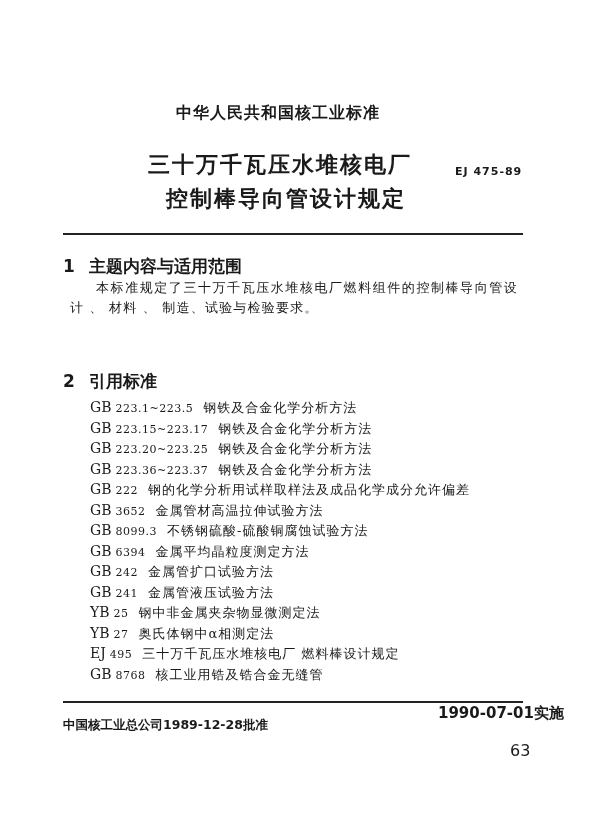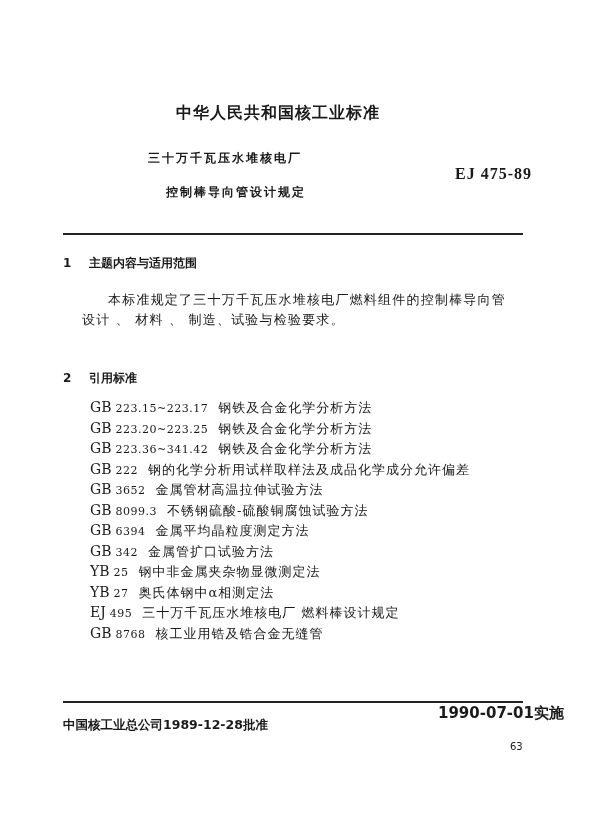"三十万千瓦压水堆核电厂" .doc-title { font-size: 12px -> 22px }
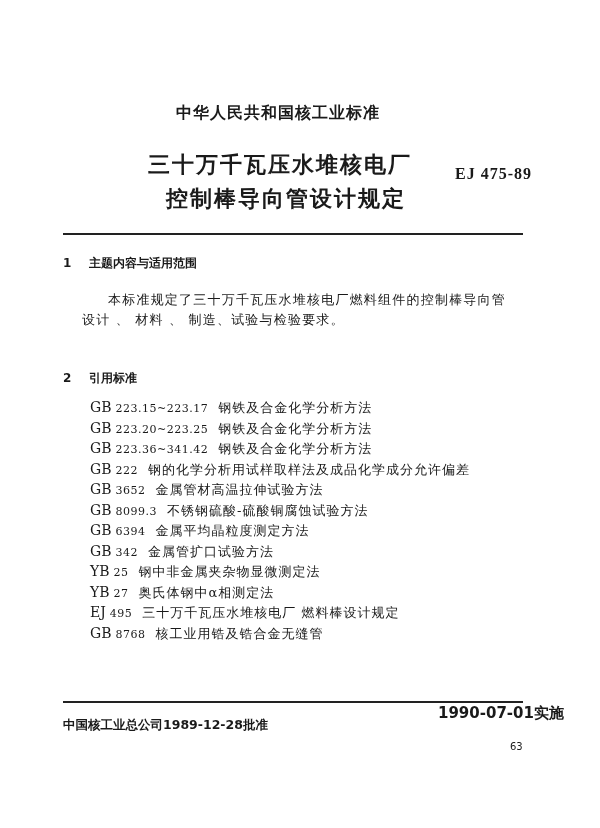"EJ 475-89" .std-no { font-family: Liberation Serif, serif -> none; font-size: 16px -> 11px }
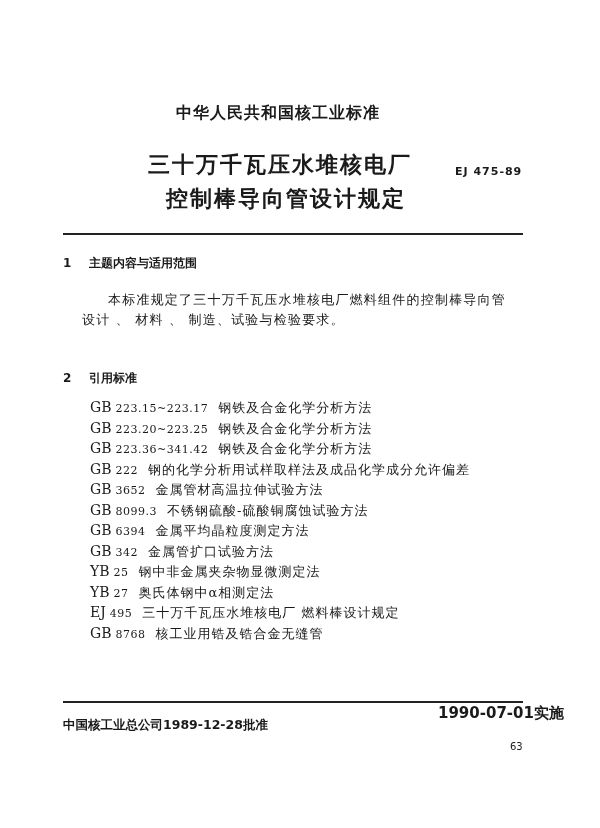"1 主题内容与适用范围" .sec-head { font-size: 12px -> 17px }
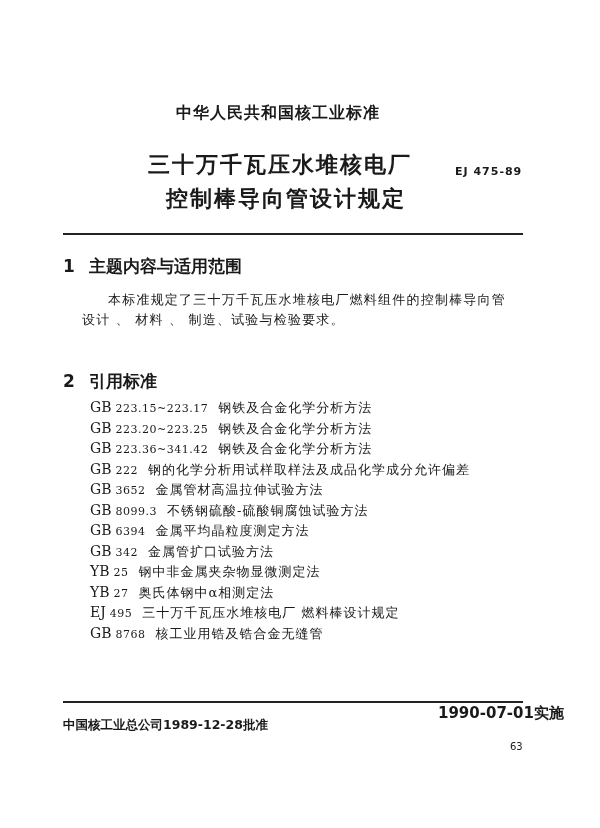"本标准规定了三十万千瓦压水堆核电厂燃料组件的控制棒导向管设计 、 材料 、" .para p { margin: 16px -> 4px }
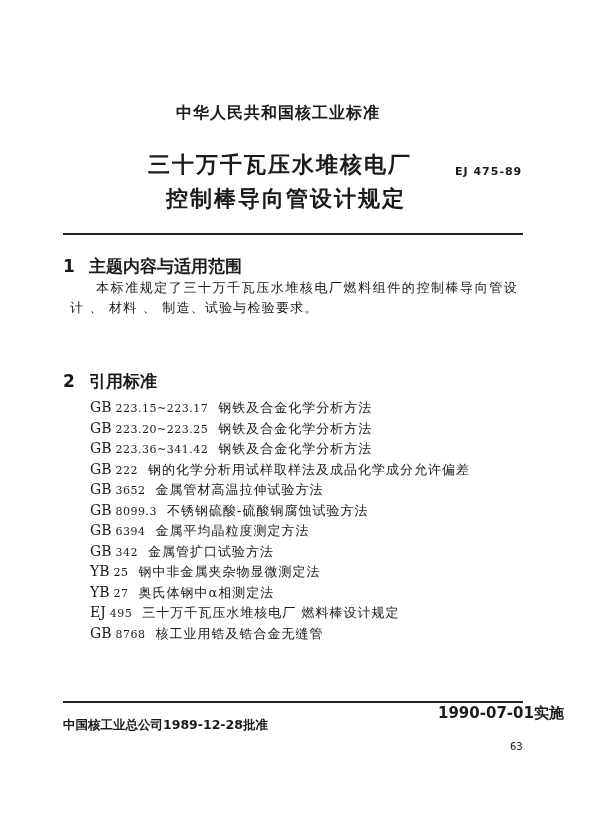"GB 223.1~223.5 钢铁及合金化学分析方法" div.ref-row { html: none -> <div><span>GB</span><span>223.1~223.5</span><span>钢铁及合金化学分析方法</span></div> }
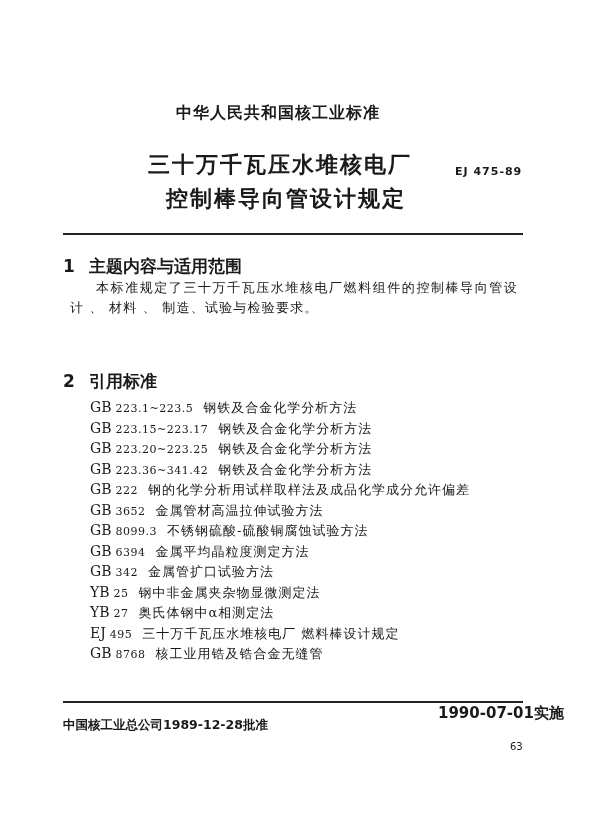"223.36~341.42" span.ref-num { text: 341.42 -> 223.37 }
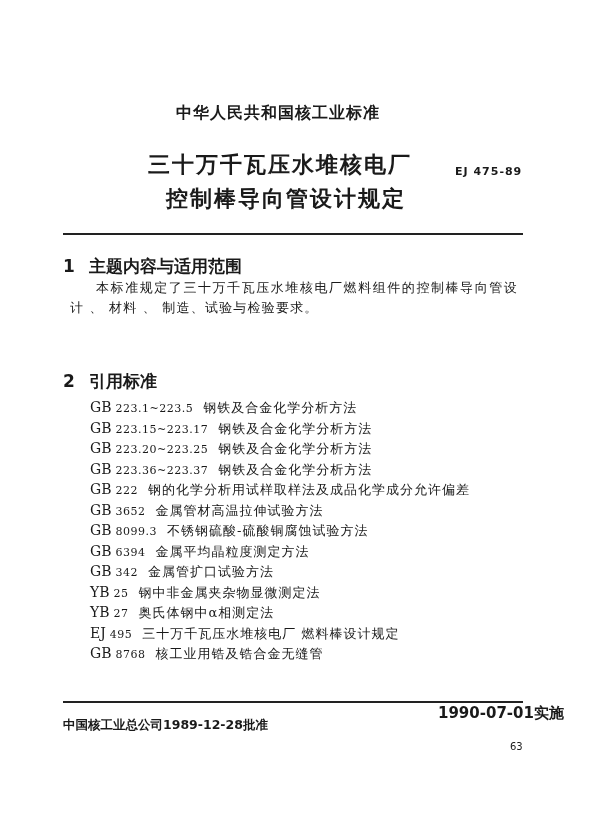"342" span.ref-num { text: 342 -> 242 }
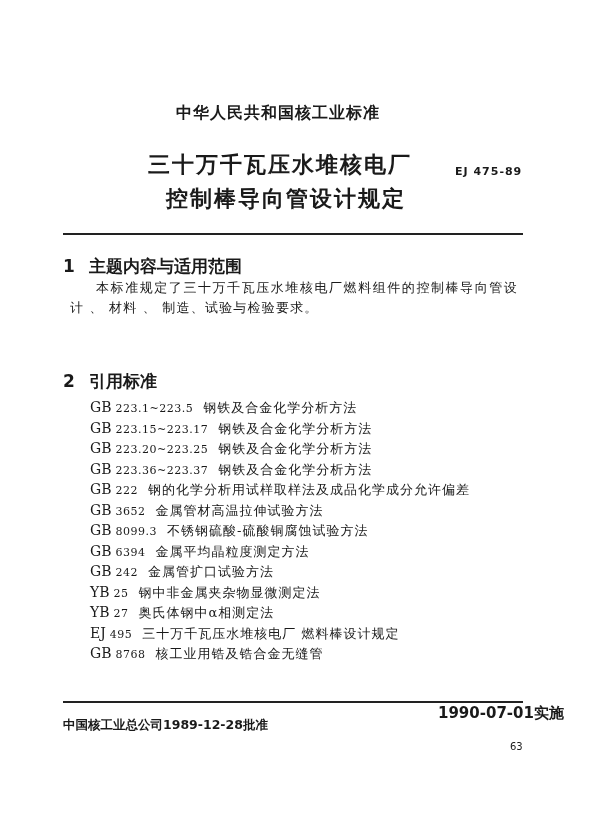"GB 241 金属管液压试验方法" div.ref-row { html: none -> <div><span>GB</span><span>241</span><span>金属管液压试验方法</span></div> }
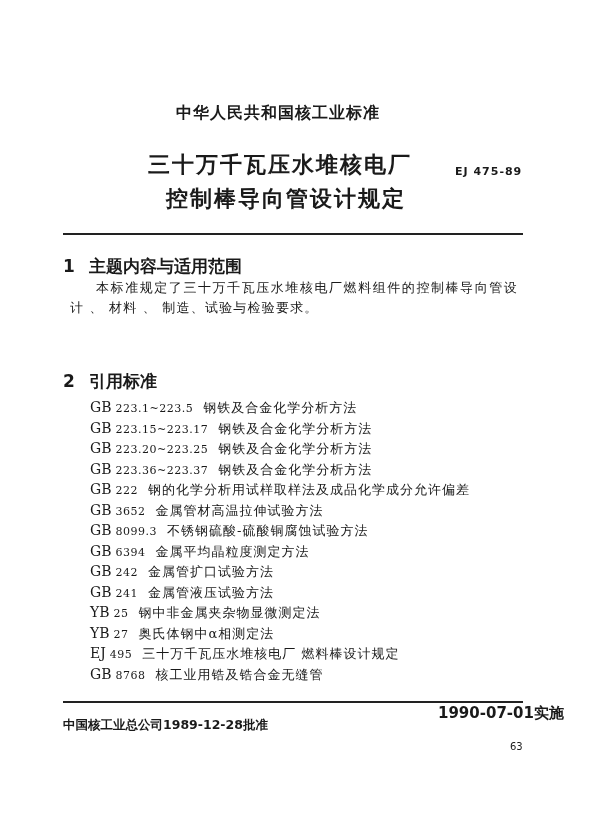"63" .page-no { font-size: 10px -> 16px }
